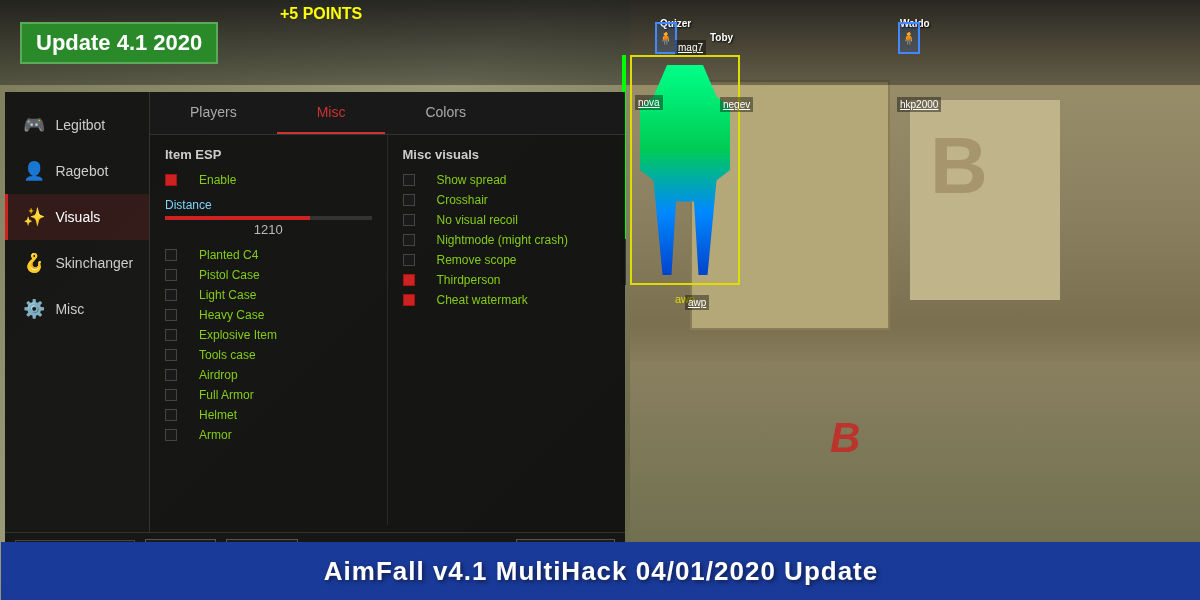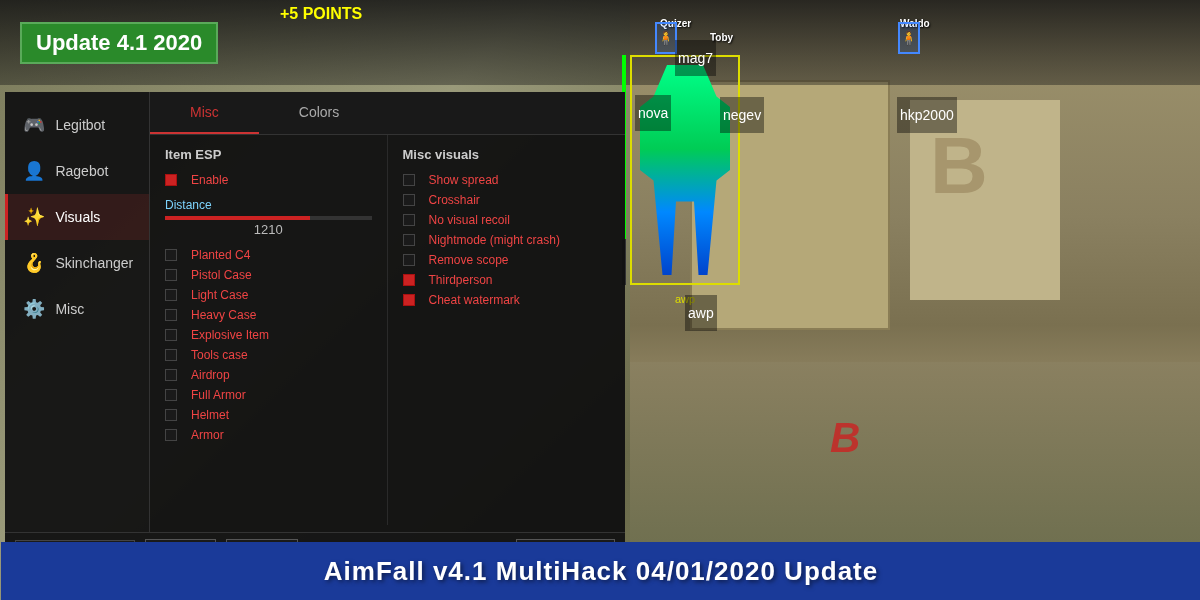"mag7" .weapon-tag { font-size: 14px -> 10px; padding: 10px 3px -> 2px 3px; text-decoration: none -> underline }
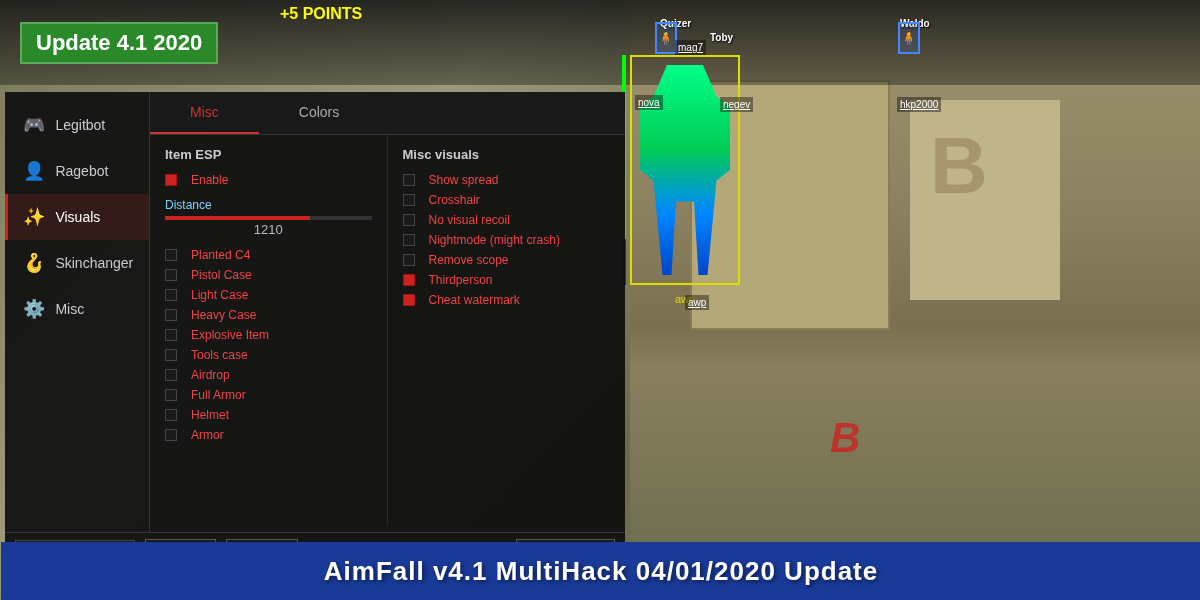"Players" div.tab { html: none -> <div> <span>Players</span> </div> }
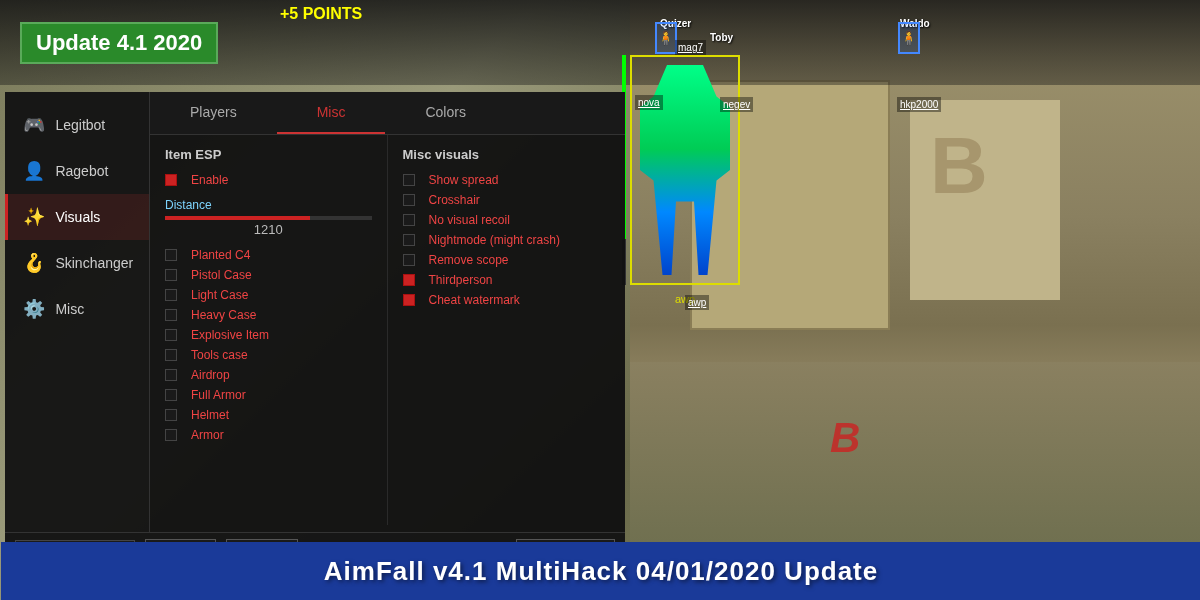"Enable" .item-row { color: #ef4444 -> #84cc16; gap: 14px -> 22px }
